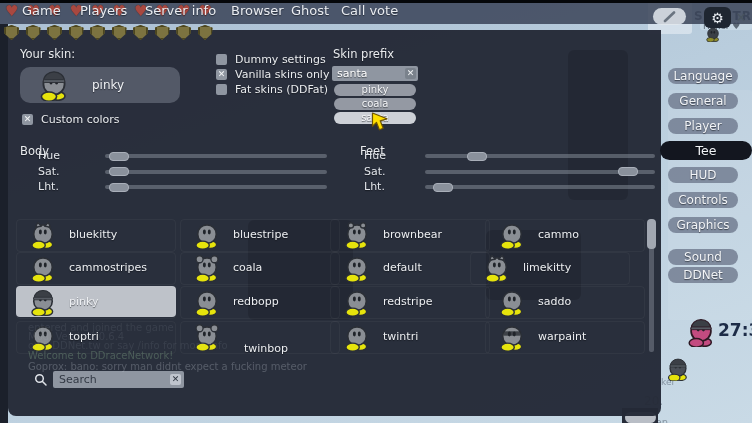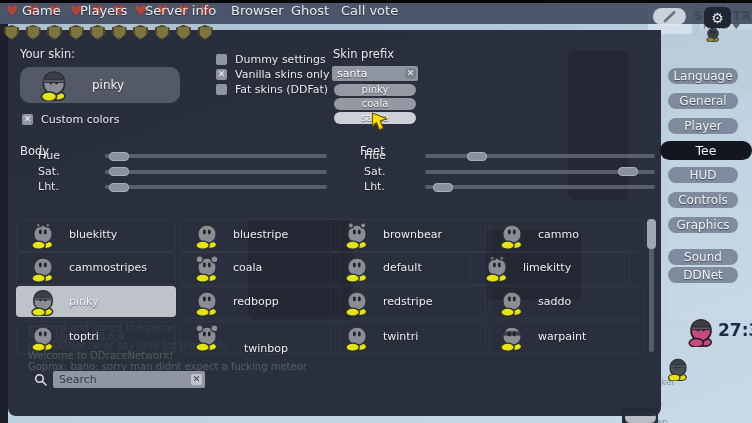"Search" .search-box { width: 152px -> 131px }
